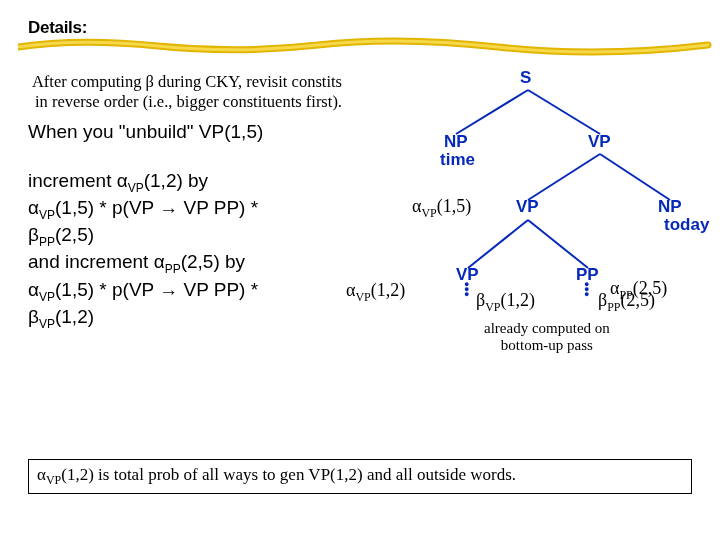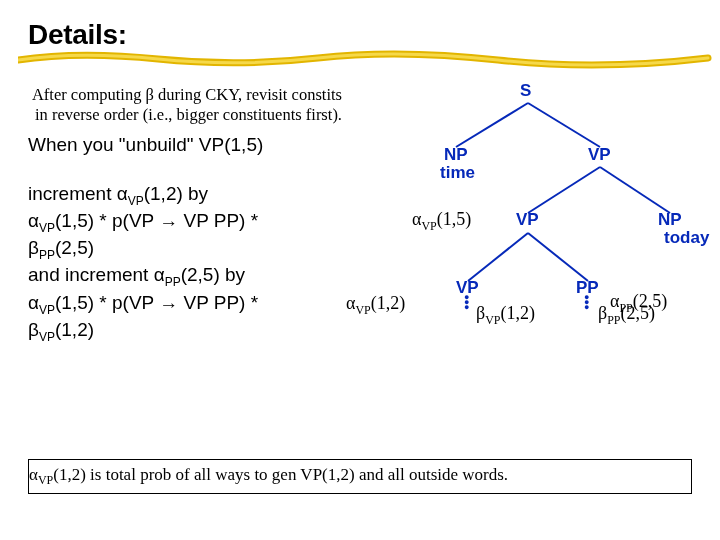"Details:" .title { font-size: 28px -> 17px }
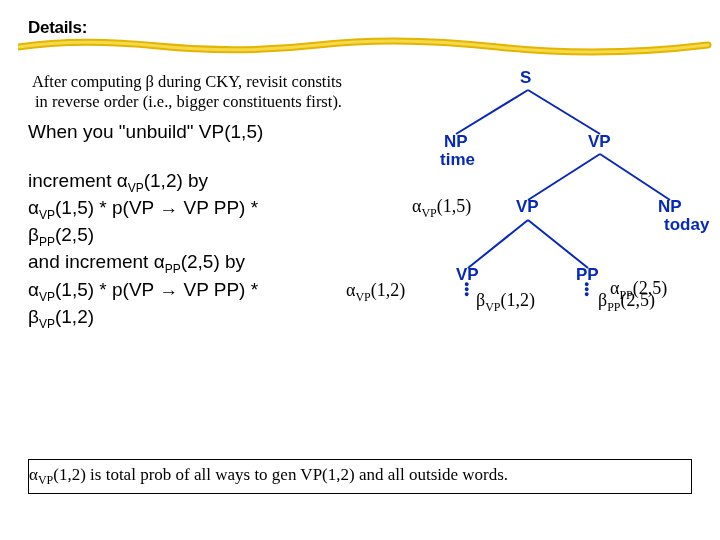"already computed on" div.note { html: none -> <div> <span>already computed on</span><br> <span>bottom-up pass</span> </div> }
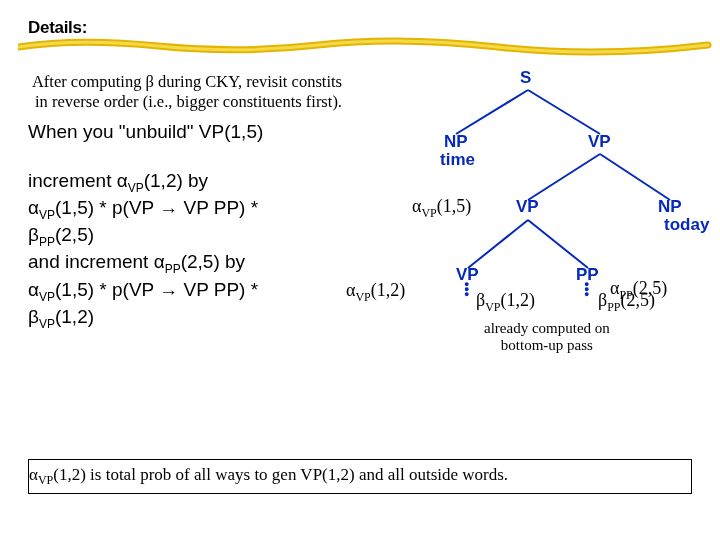"αVP(1,2) is total prob of" .bottom-box { padding: 5px 0 -> 5px 8px }
